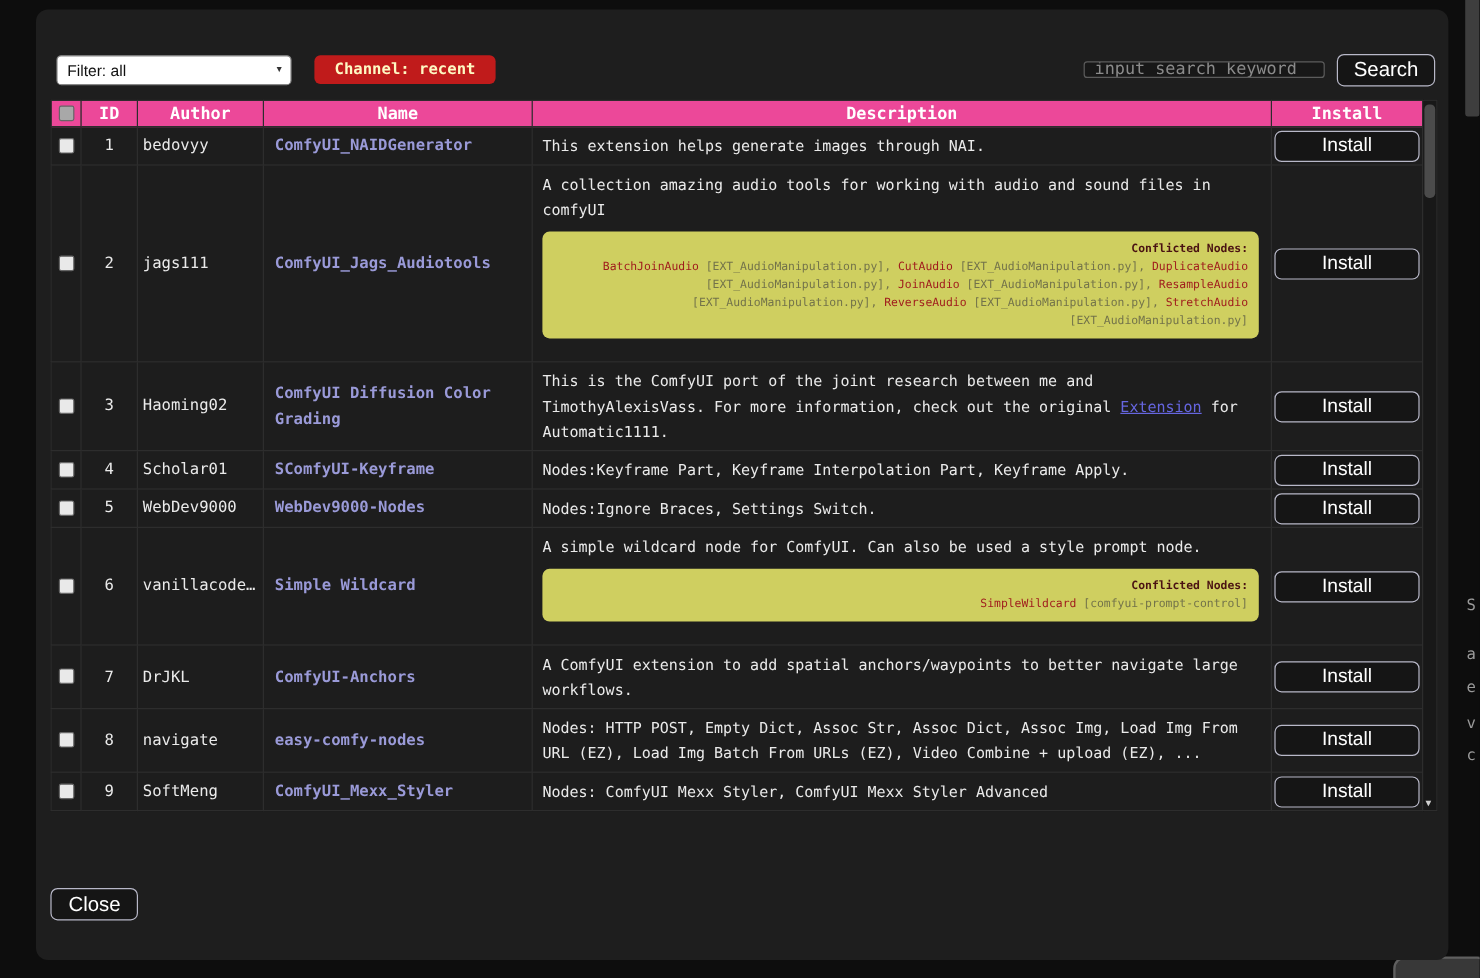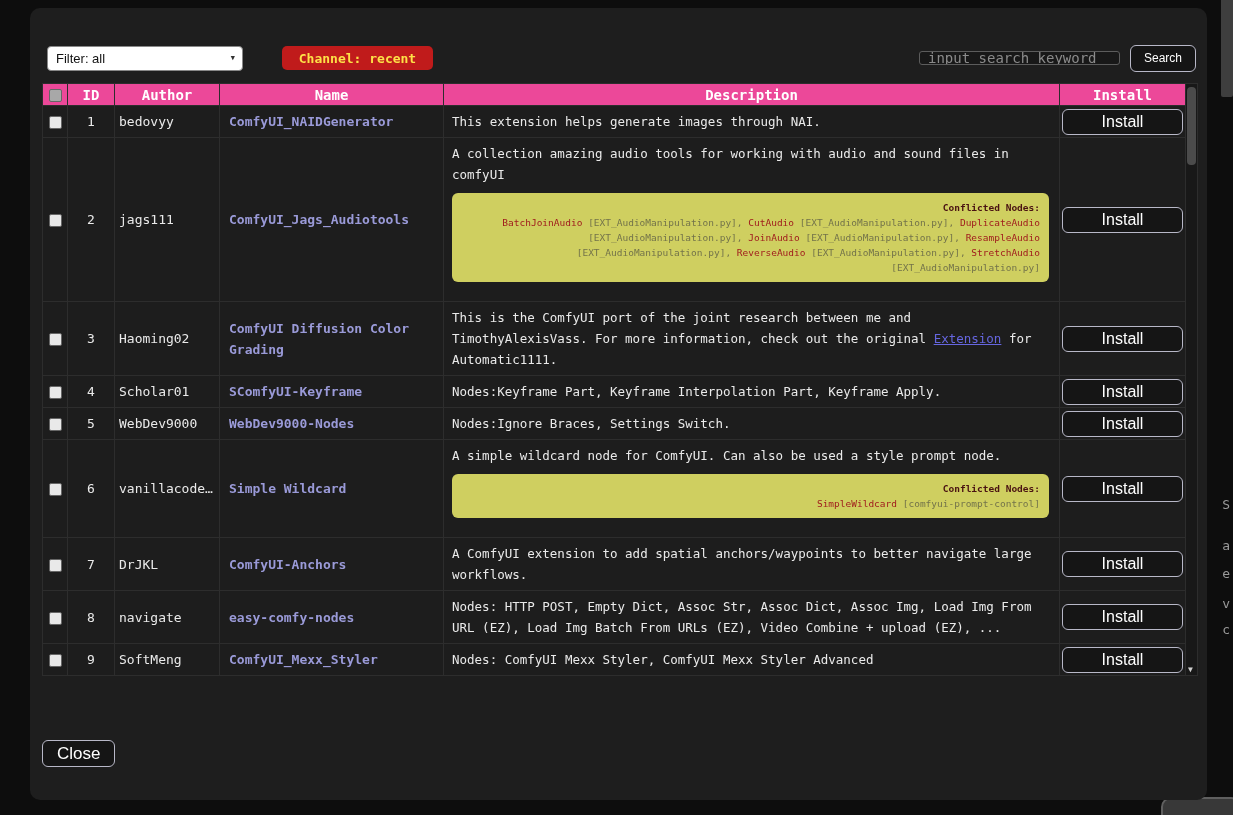"Filter: all" .controls { gap: 20px -> none }
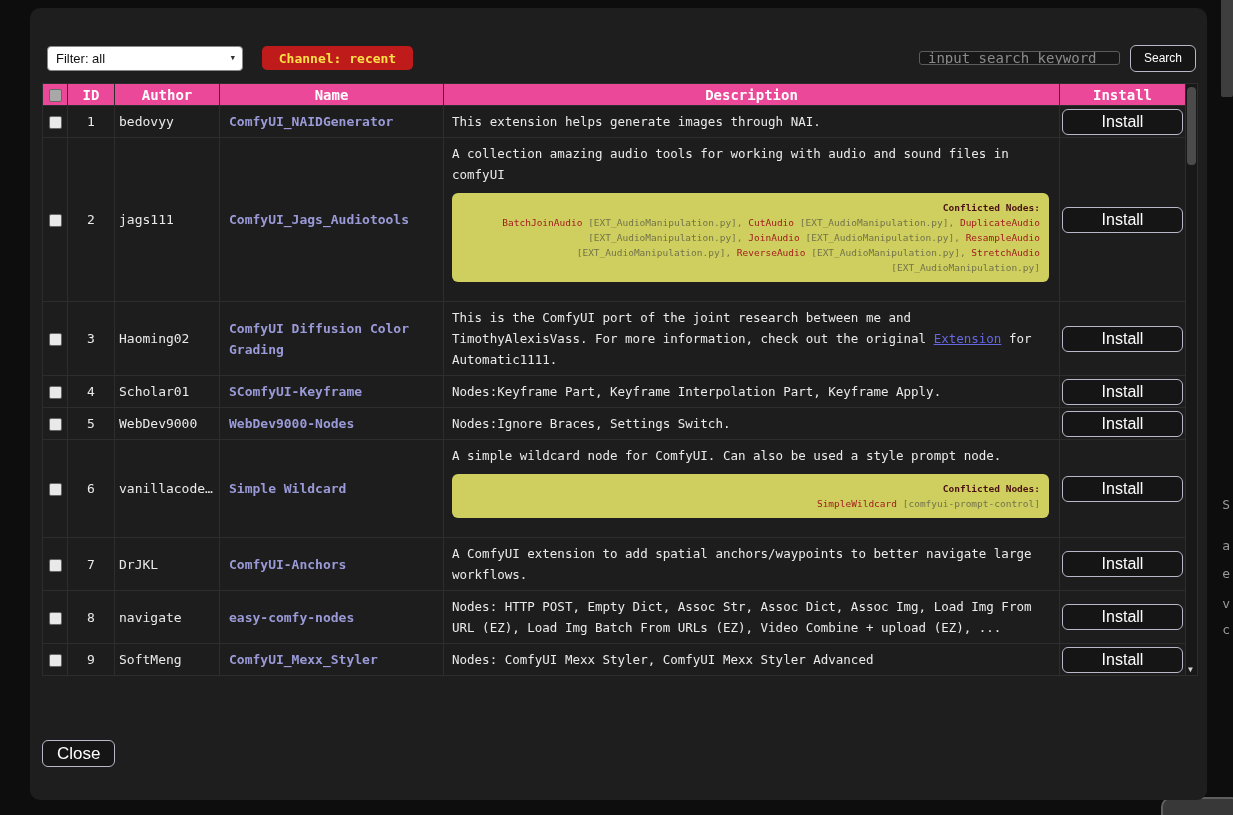"Channel: recent" .badge { color: #fde047 -> #fef9c3 }
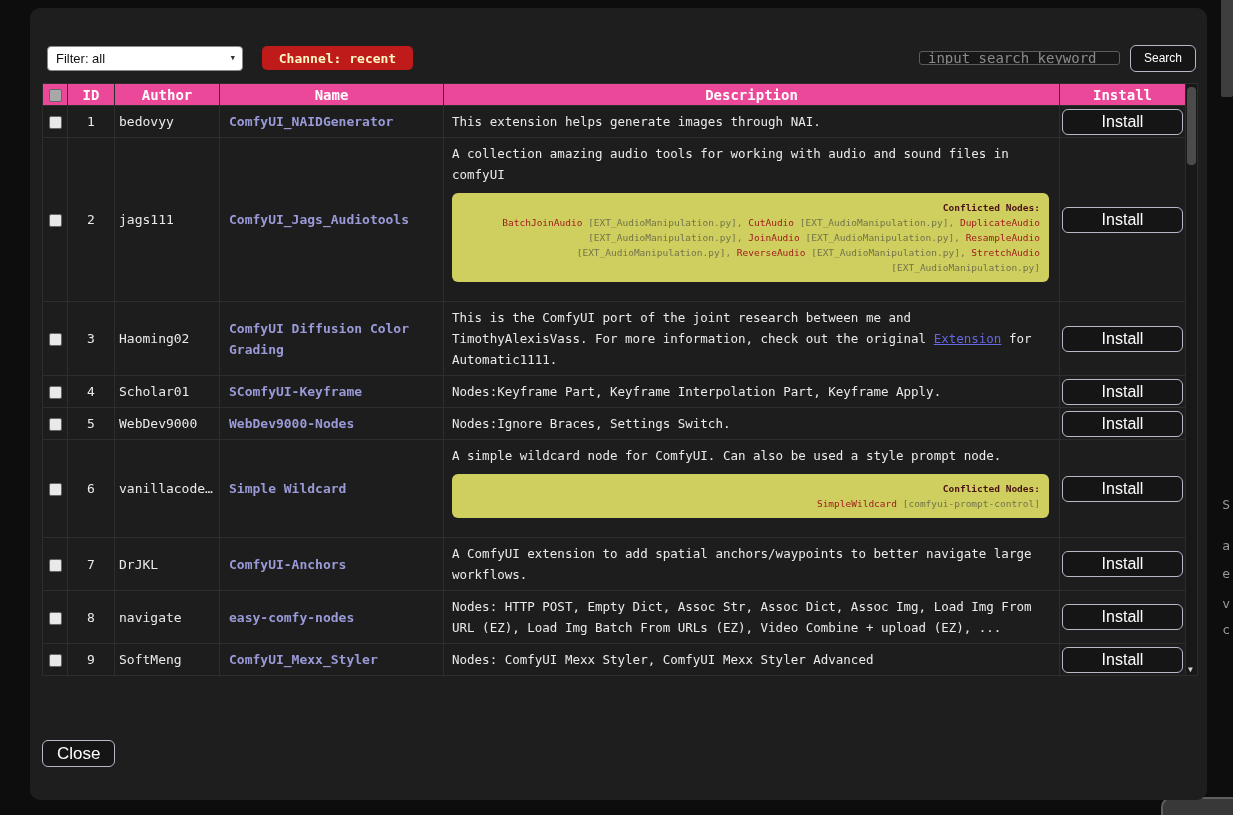"Search" .btn-search { font-size: 12px -> 17px }
